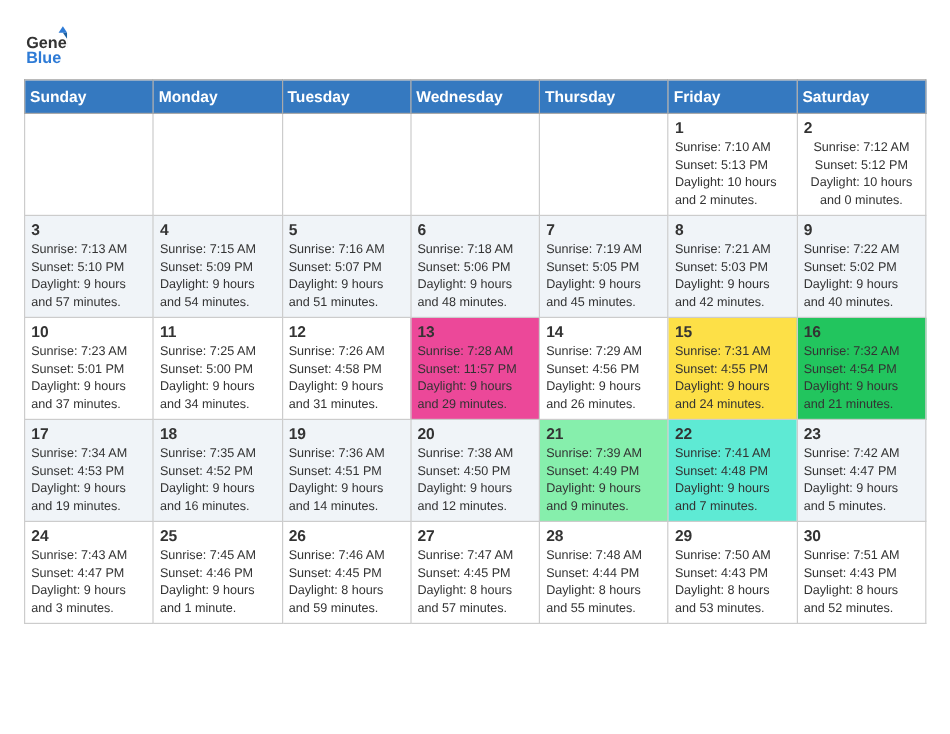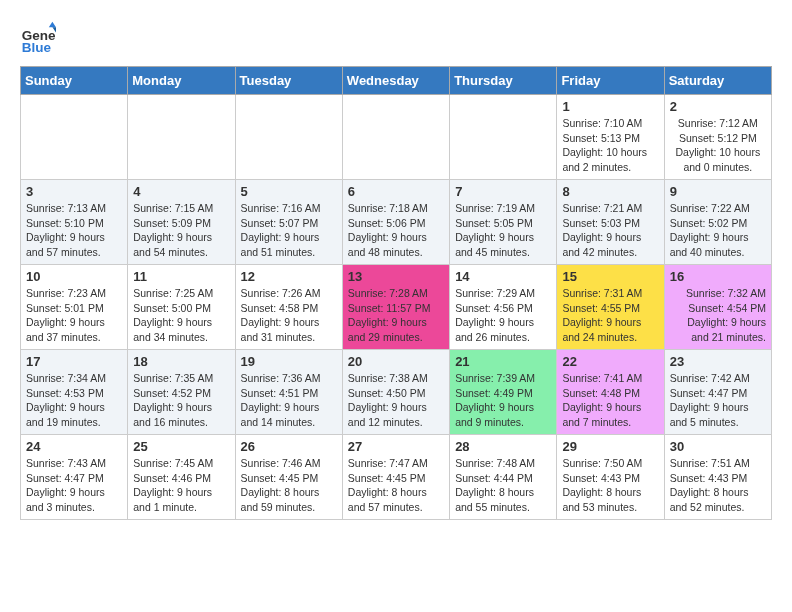"16" td { background: #f0abfc -> #22c55e }
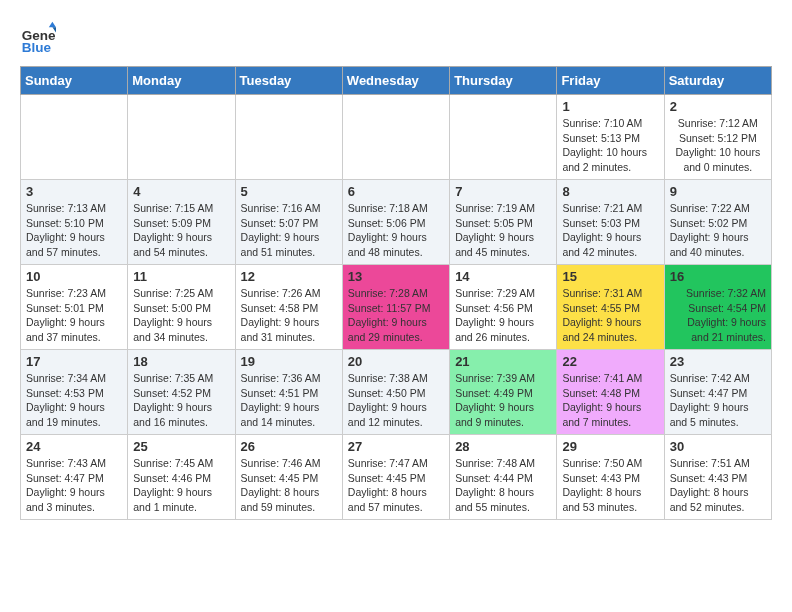"Sunrise: 7:32 AM" div.day-info { text-align: right -> none }
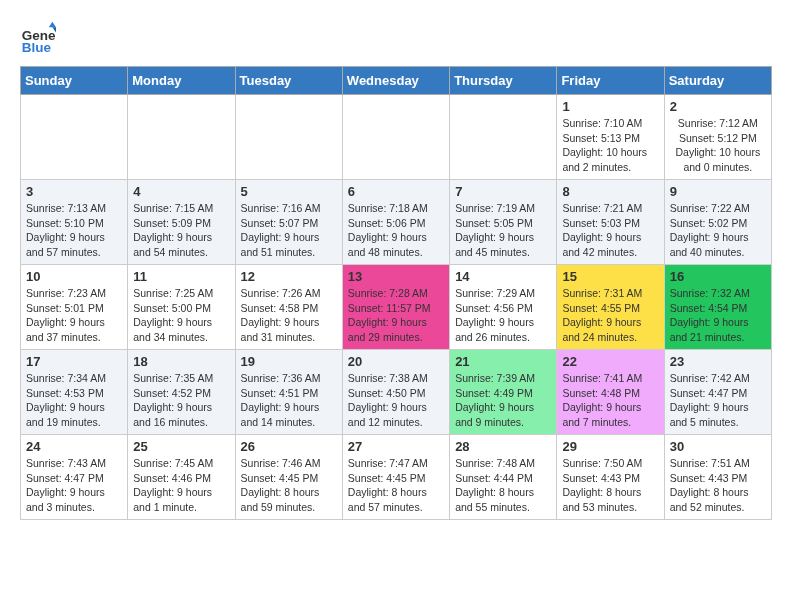"22" td { background: #f0abfc -> #5eead4 }
